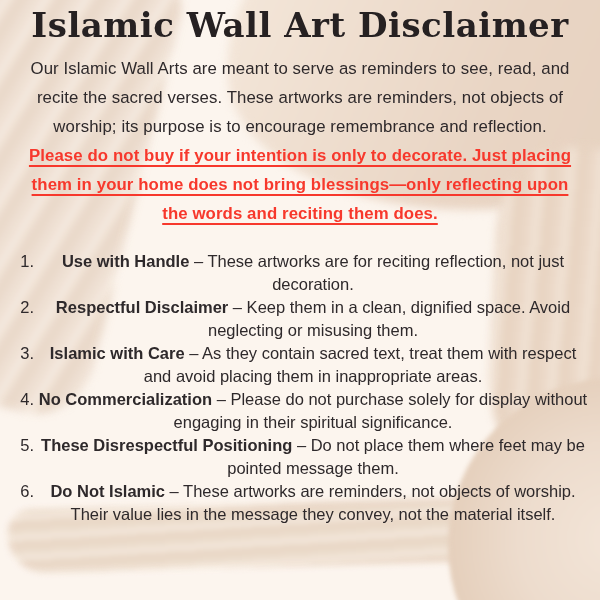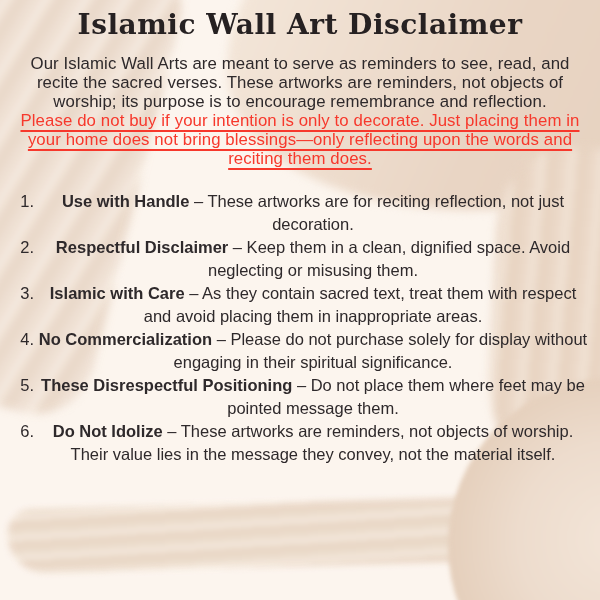"Islamic Wall Art Disclaimer" .title { font-size: 28px -> 34px }
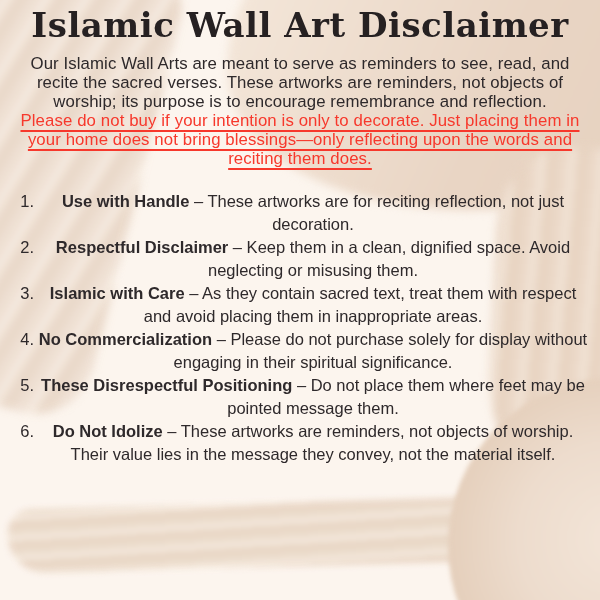"Our Islamic Wall Arts are" .intro { line-height: 19px -> 29px }
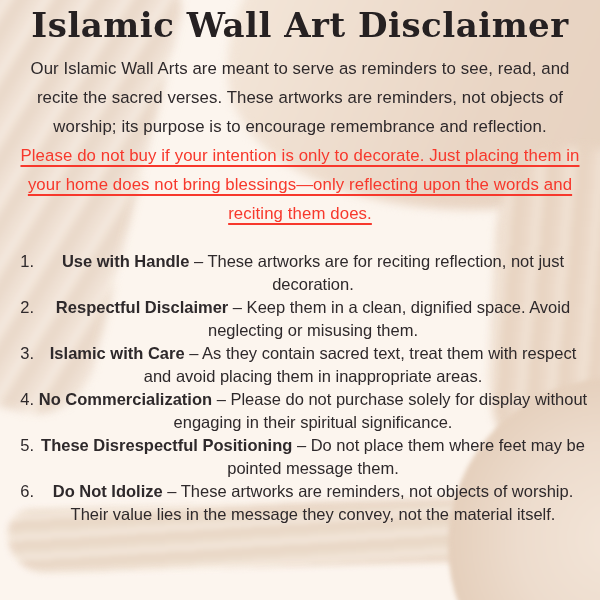"Please do not buy if" .warning { font-weight: 400 -> 700 }
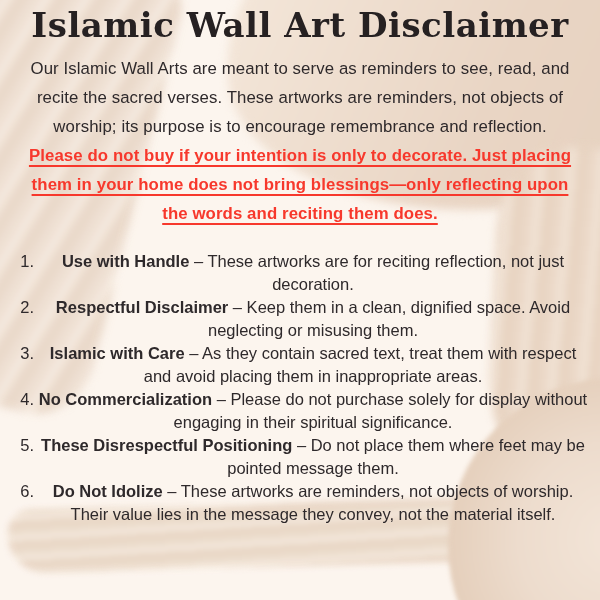"Do Not Idolize" span.rule-title { text: Idolize -> Islamic }
